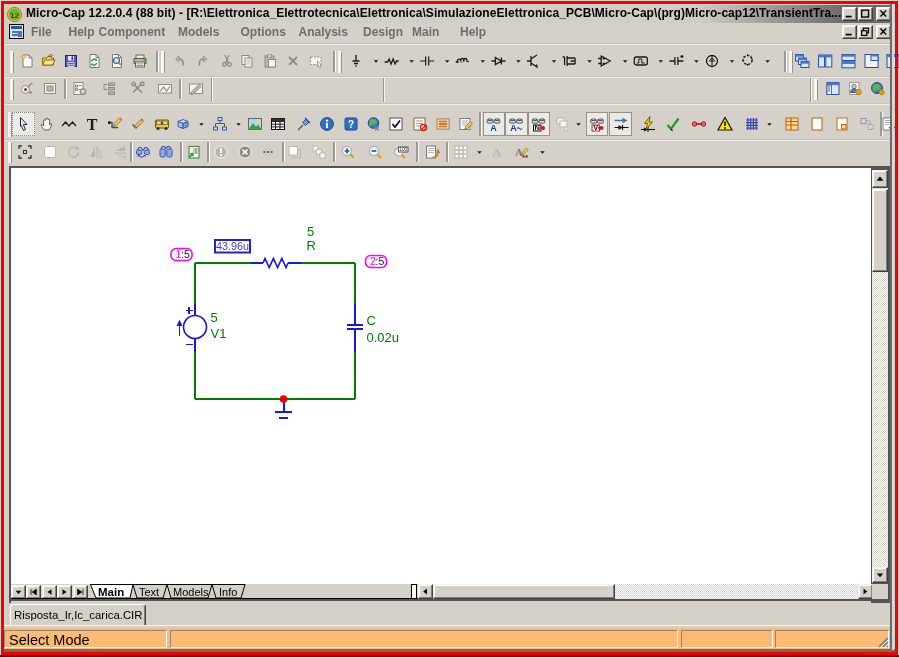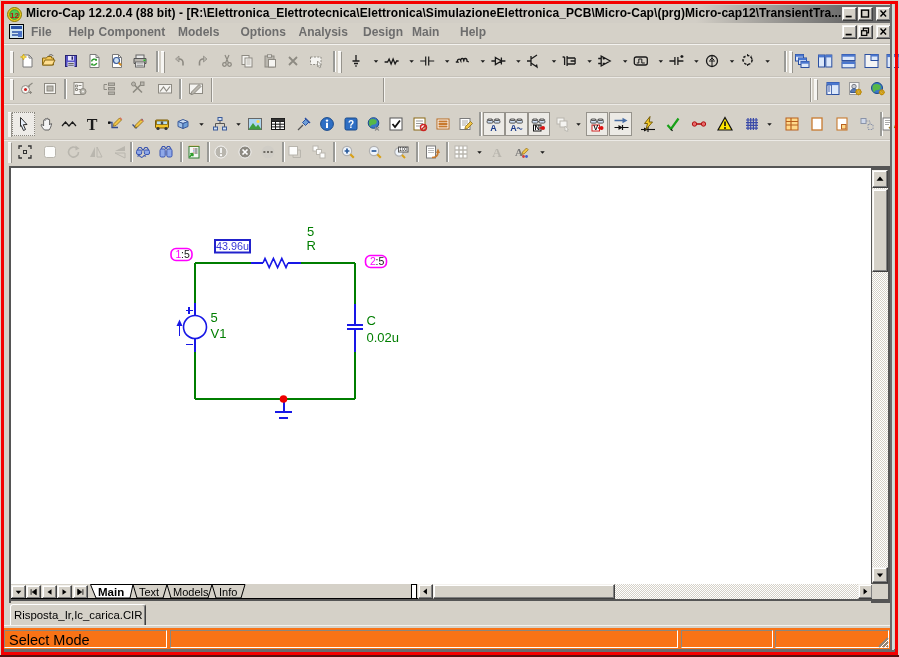"Select Mode" #statusbar { background: #f97316 -> #fdba74 }
